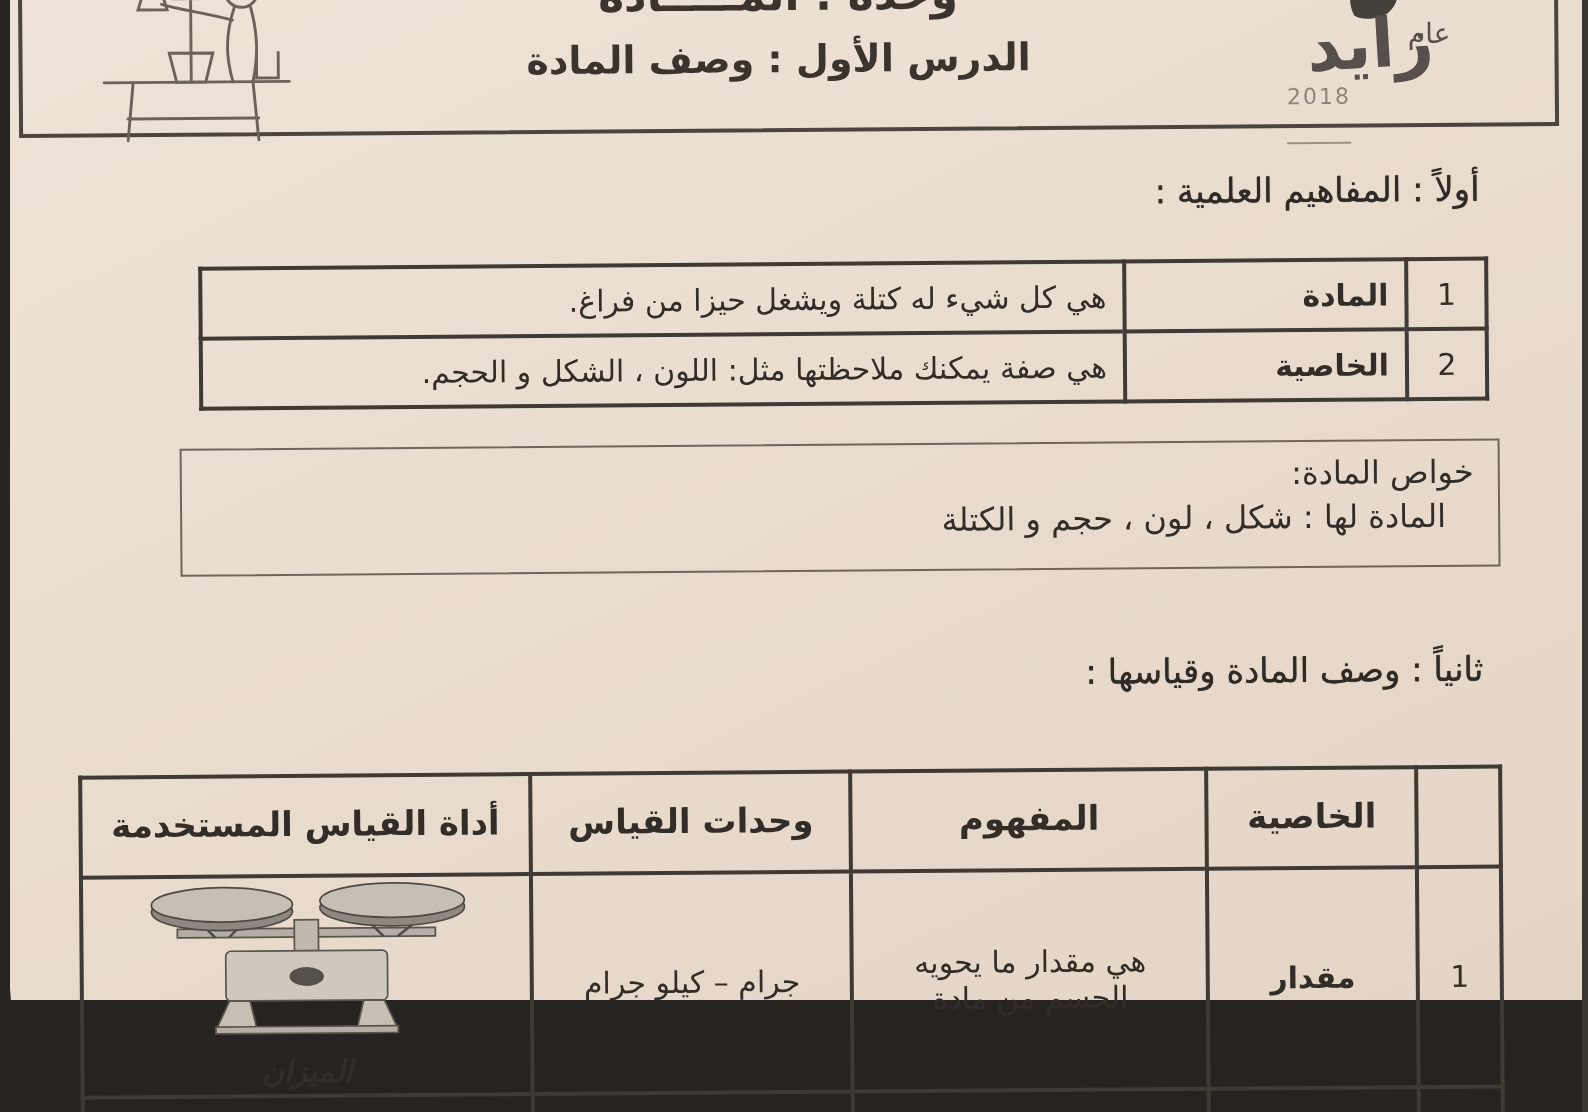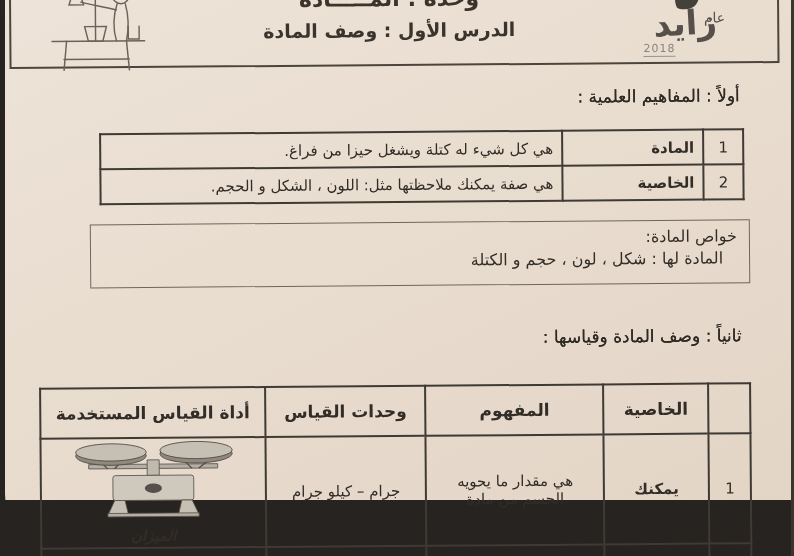"2018" .zayed-year { padding-bottom: 1px -> 16px }
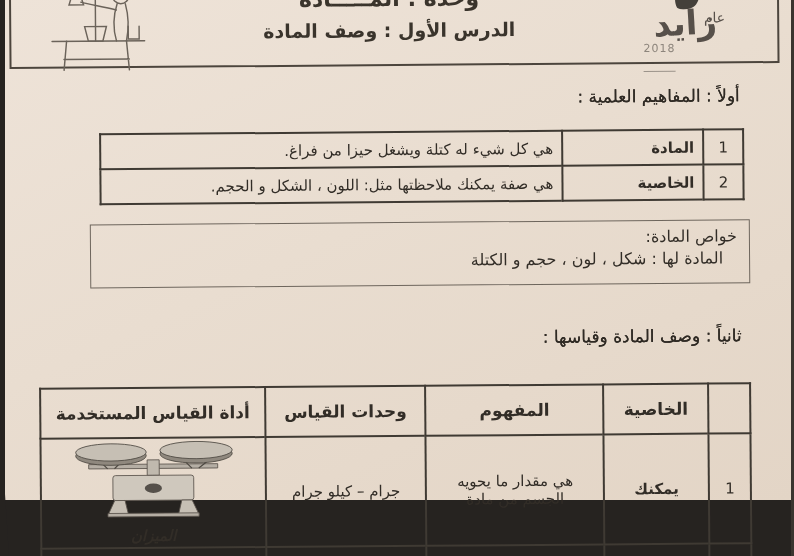"يمكنك" td.col-prop { text: يمكنك -> مقدار }
